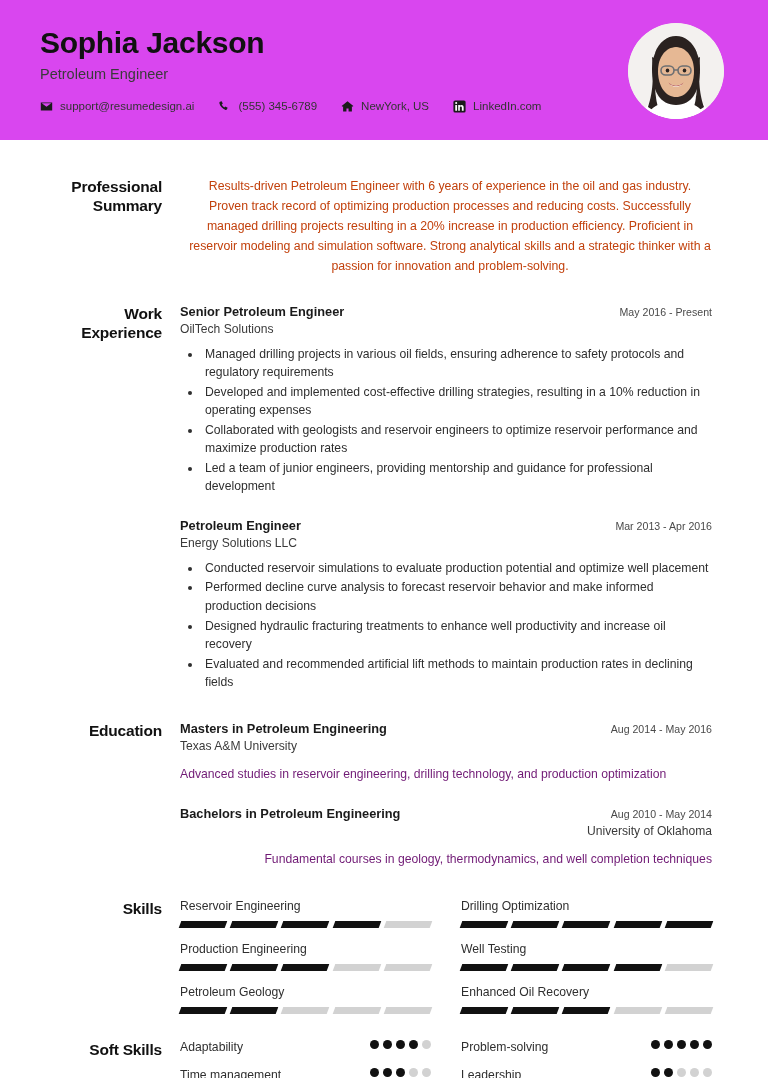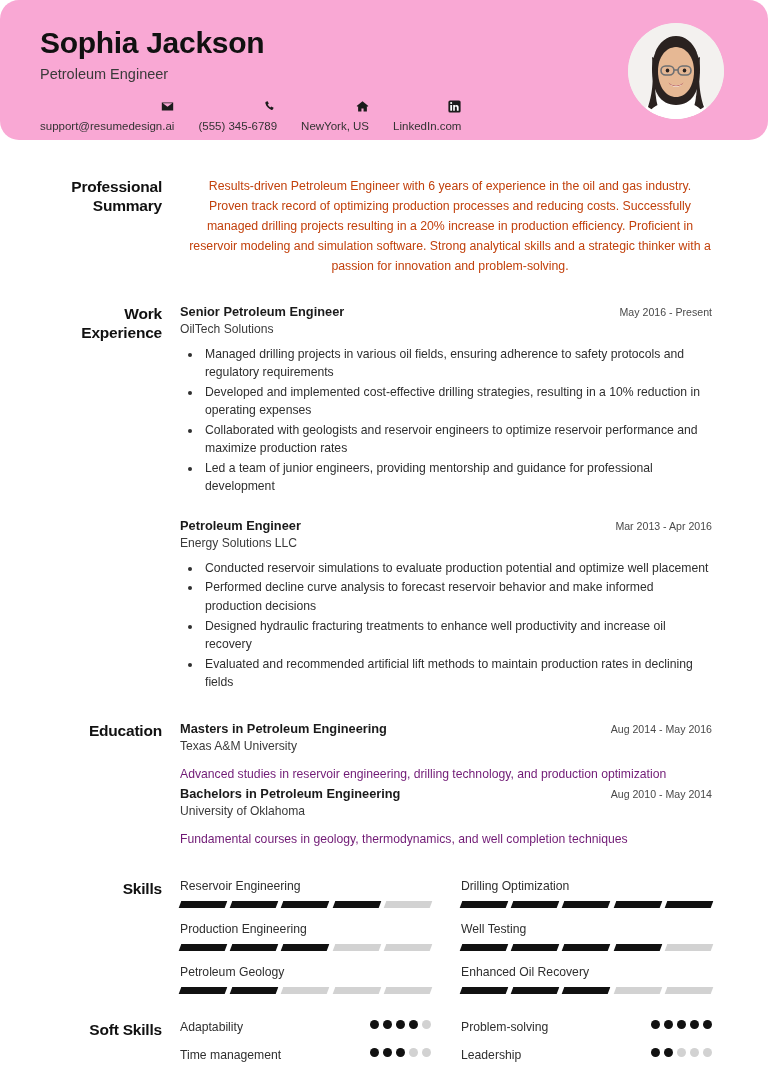"Sophia Jackson" .header { background: #f9a8d4 -> #d946ef; border-radius: 19px -> none }
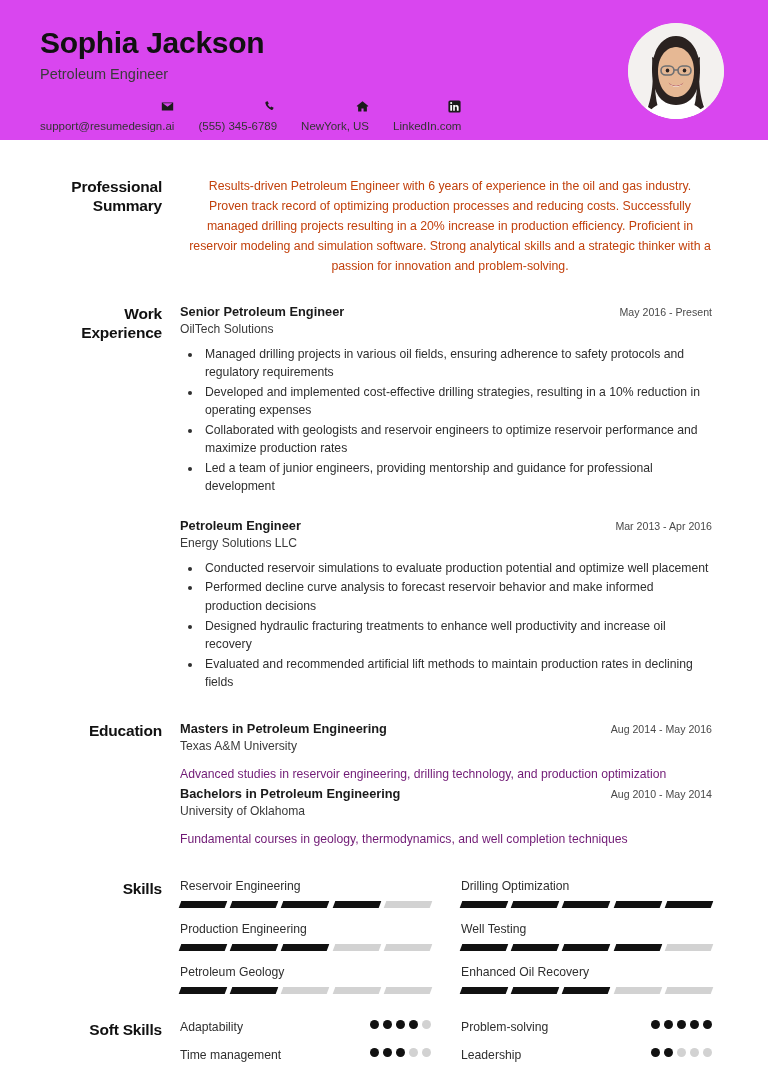"support@resumedesign.ai" .contact-item { align-items: flex-end -> flex-start; flex-direction: column -> none }
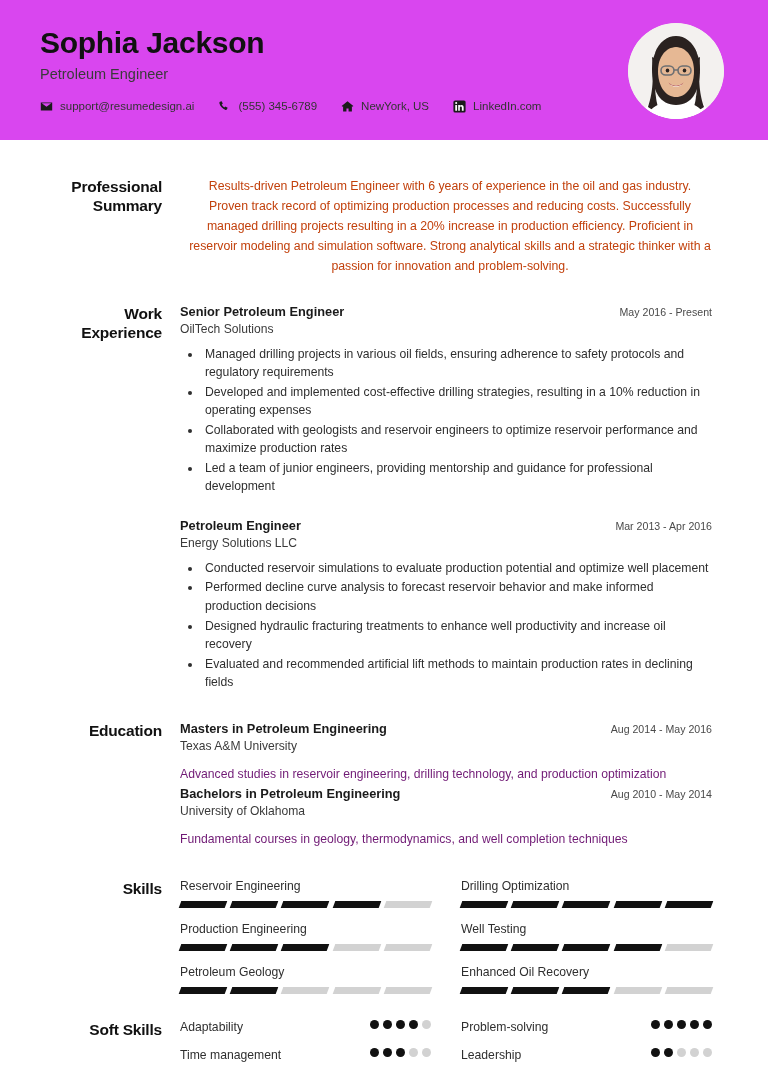"Bachelors in Petroleum Engineering" .edu-entry + .edu-entry { margin-top: 3px -> 23px; text-align: none -> right }
